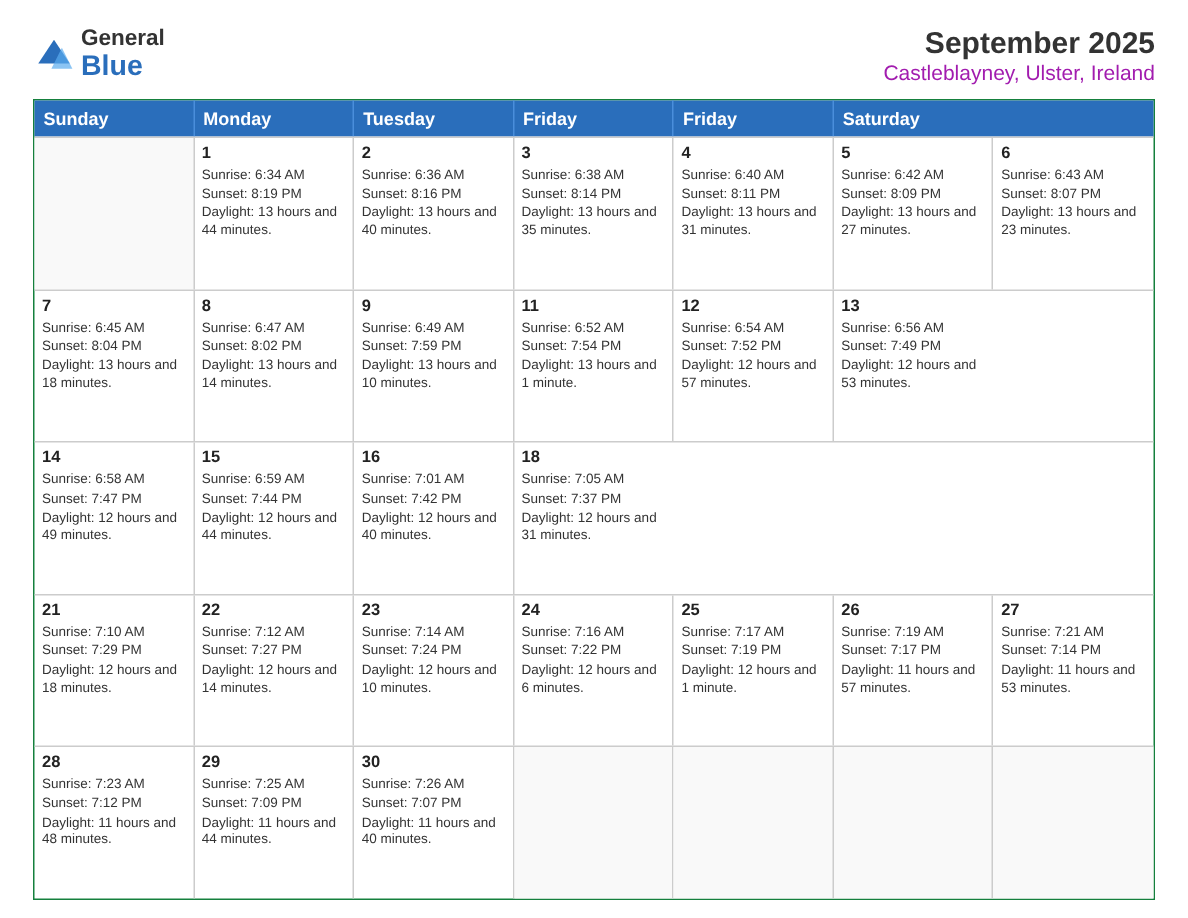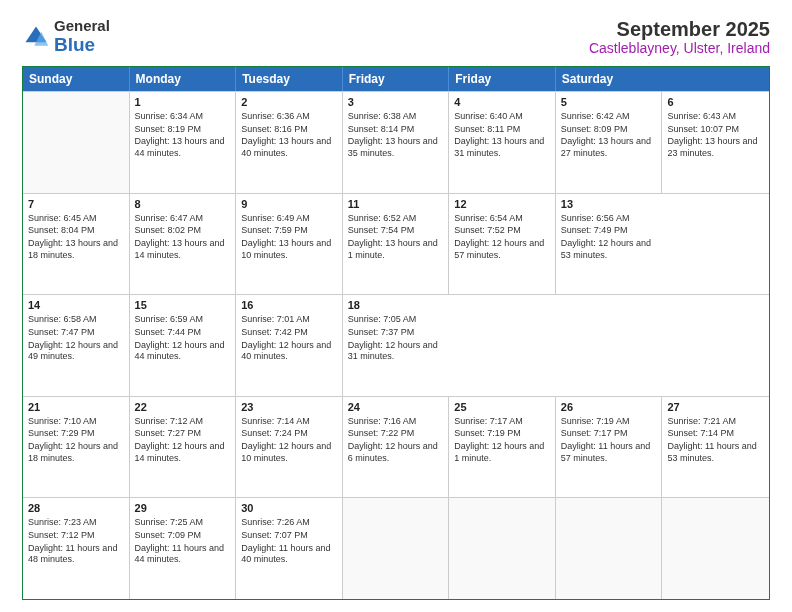"Sunset: 10:07 PM" div.cal-cell-text { text: 10:07 -> 8:07 }
